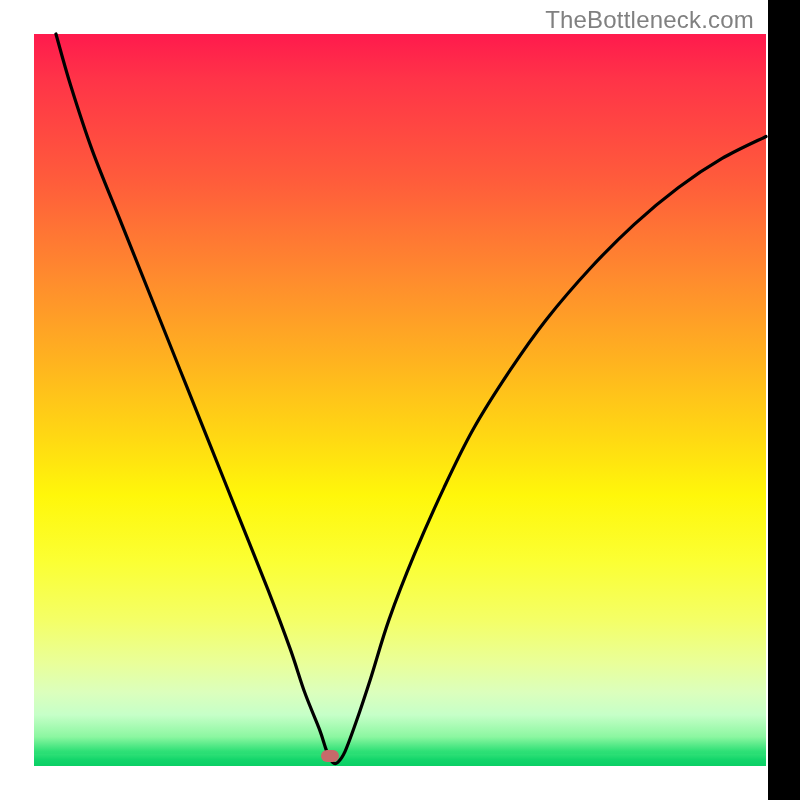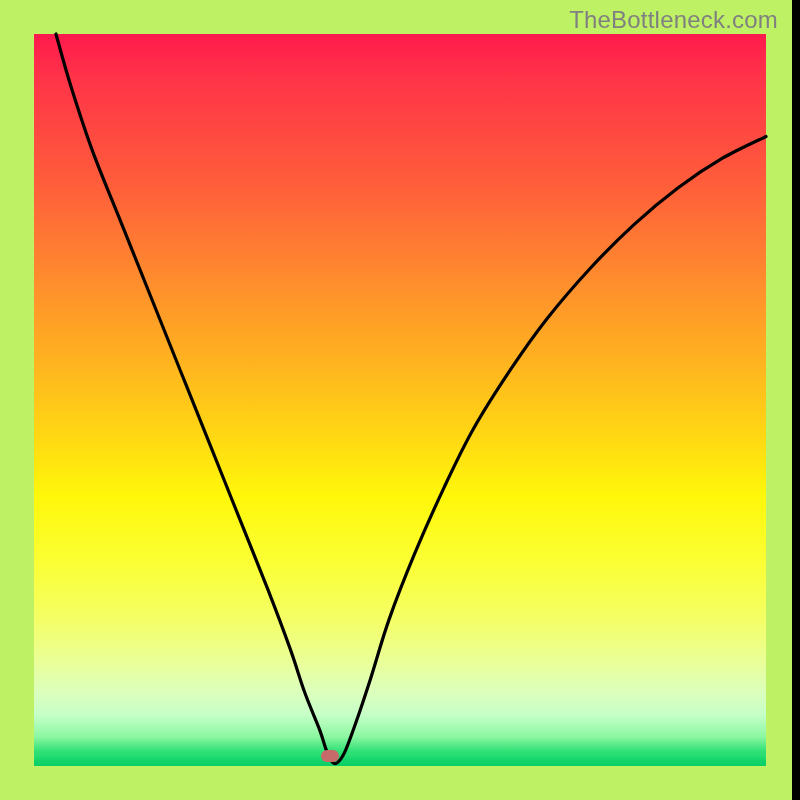"TheBottleneck.com" .stage { background: #bef264 -> #ffffff; padding-left: 24px -> none }
